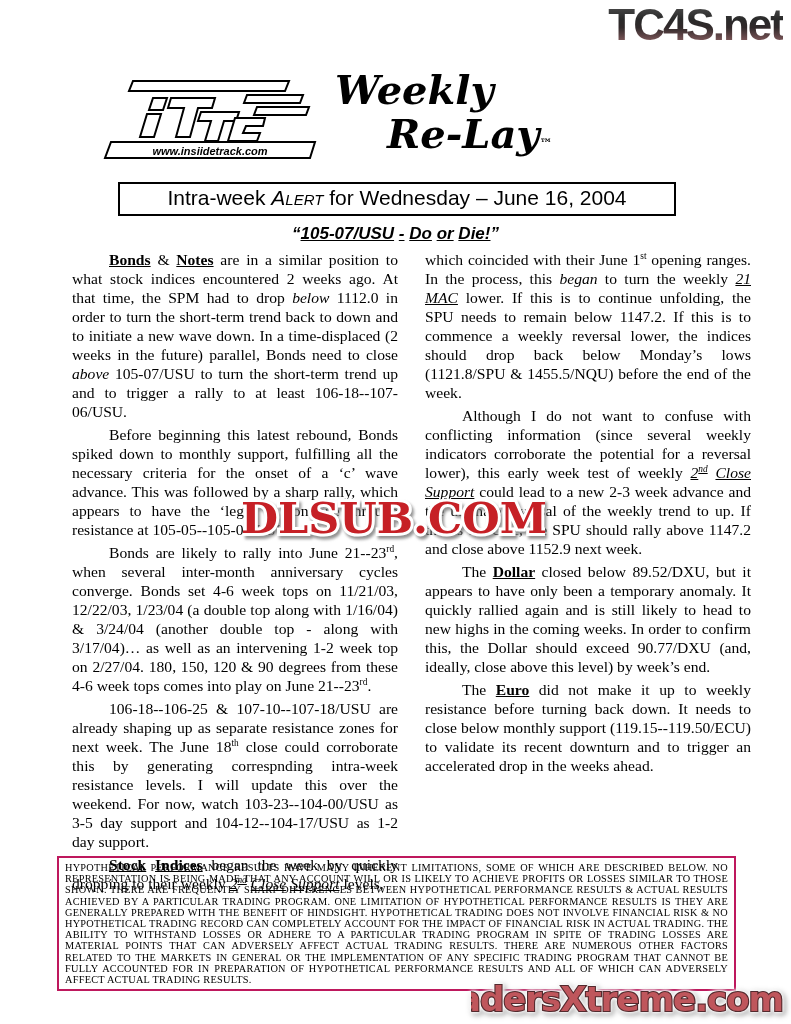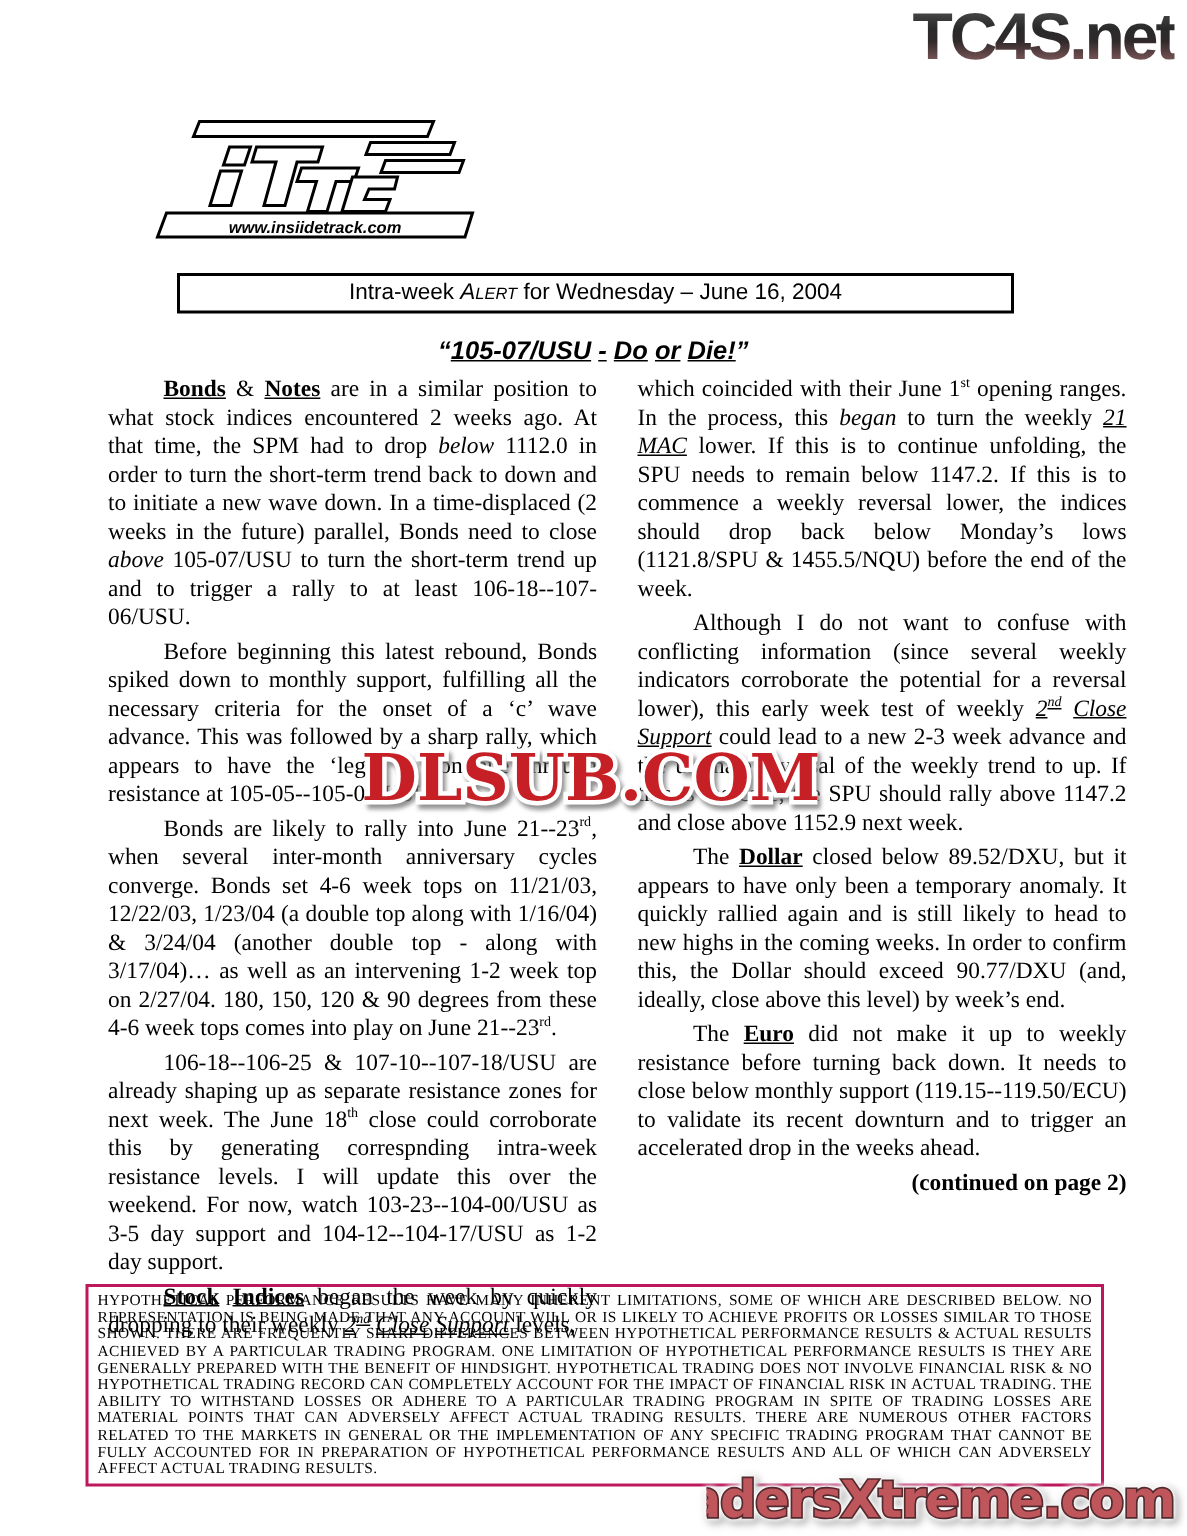"Weekly" div.wr-title { html: none -> <div> <div>Weekly</div> <div><span>Re-Lay</span><span>™</span></div> </div> }
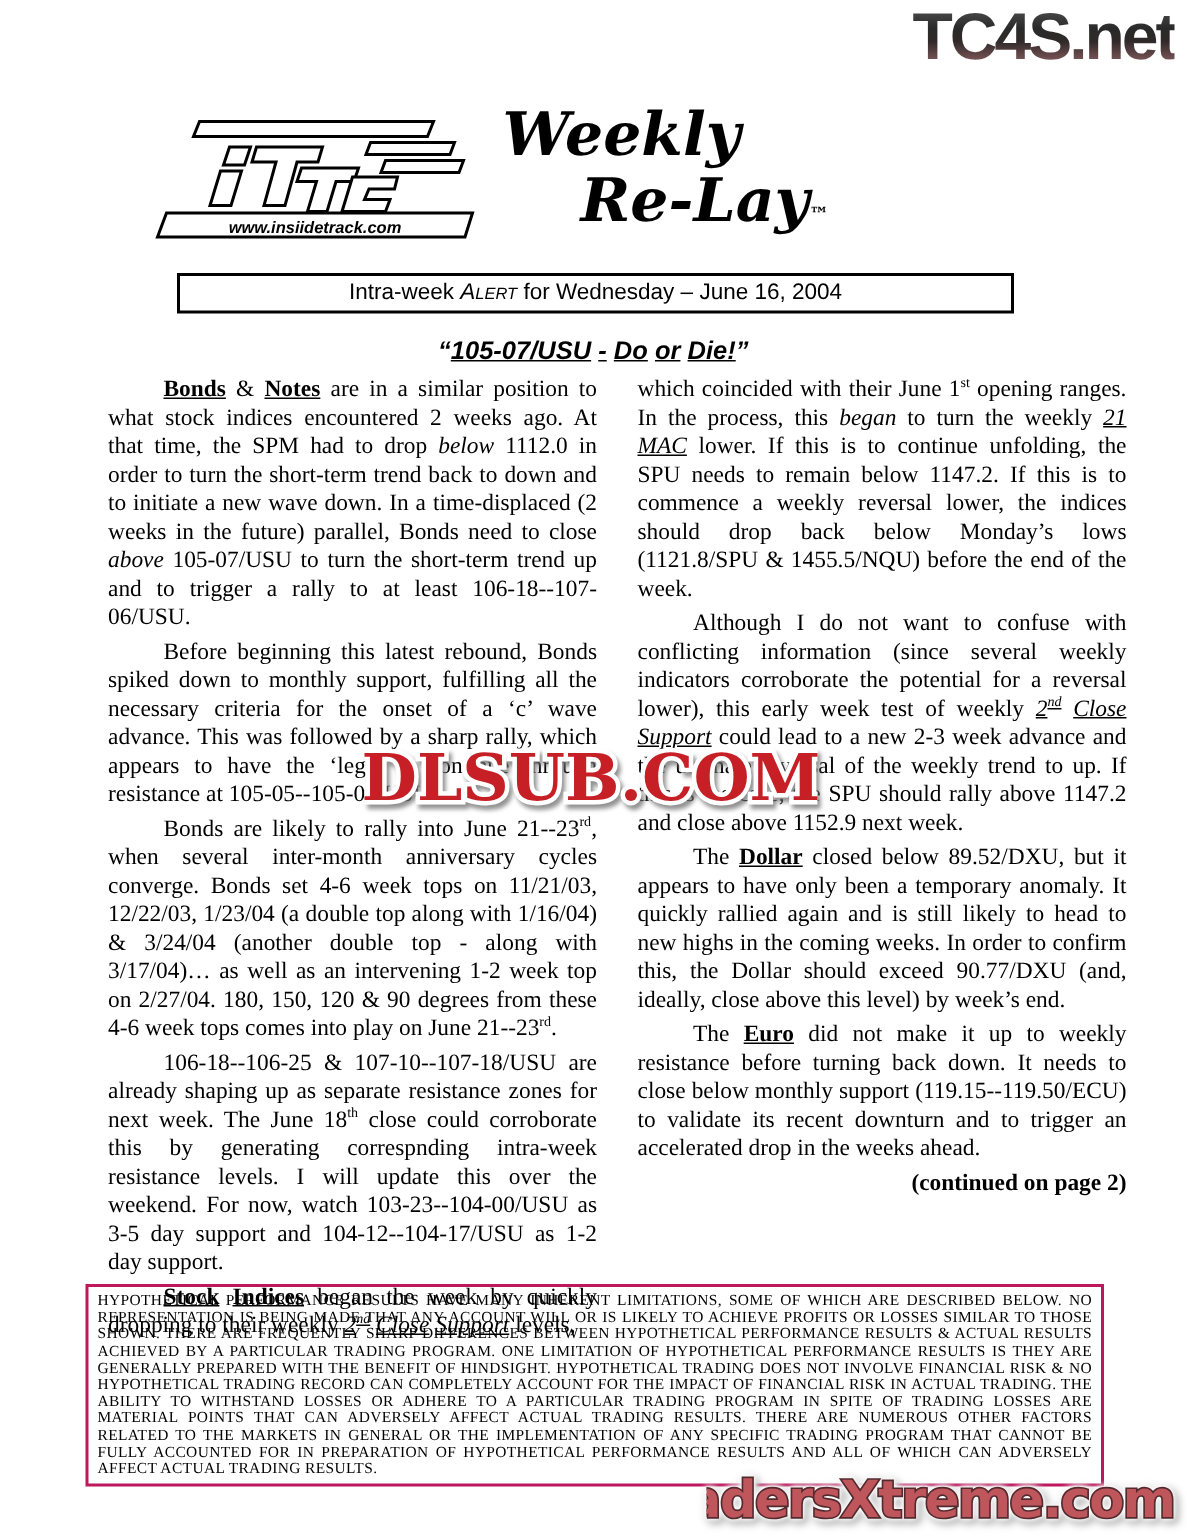"Intra-week Alert for Wednesday –" .alert-box { font-size: 15px -> 21px }
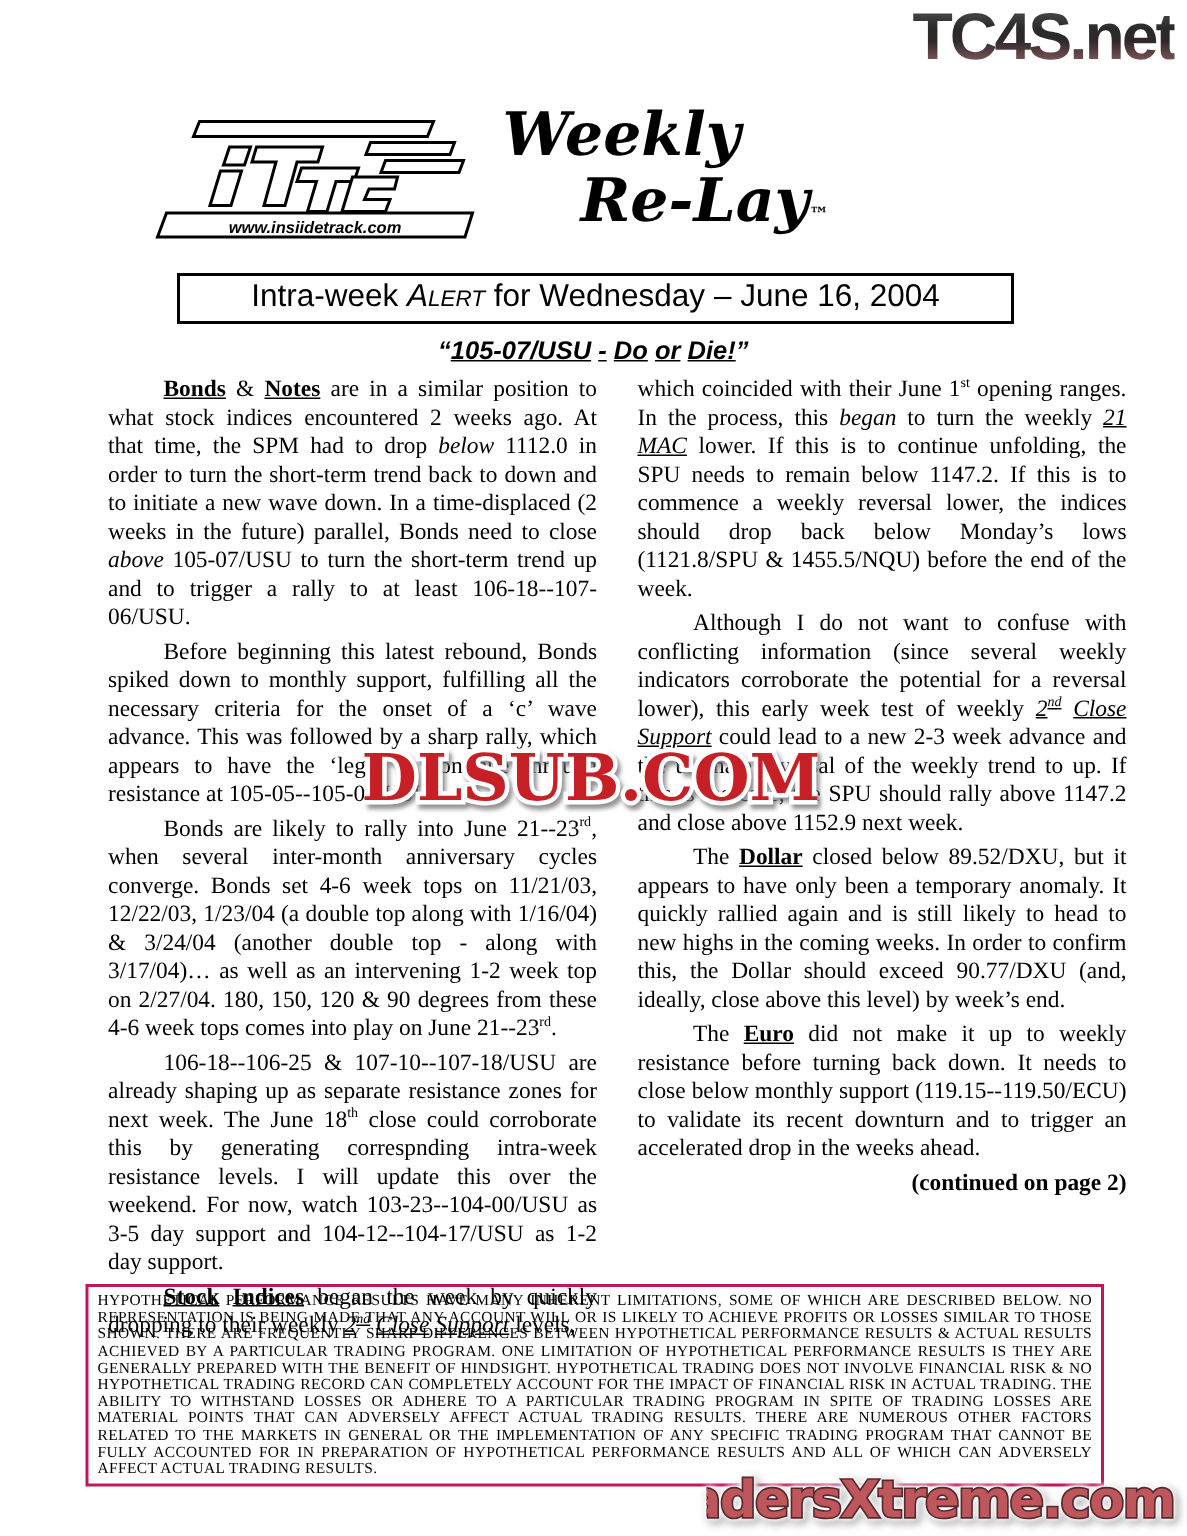"(continued on page 2)" p.para { html: <p><span>(continued on page 2)</span></p> -> none }
